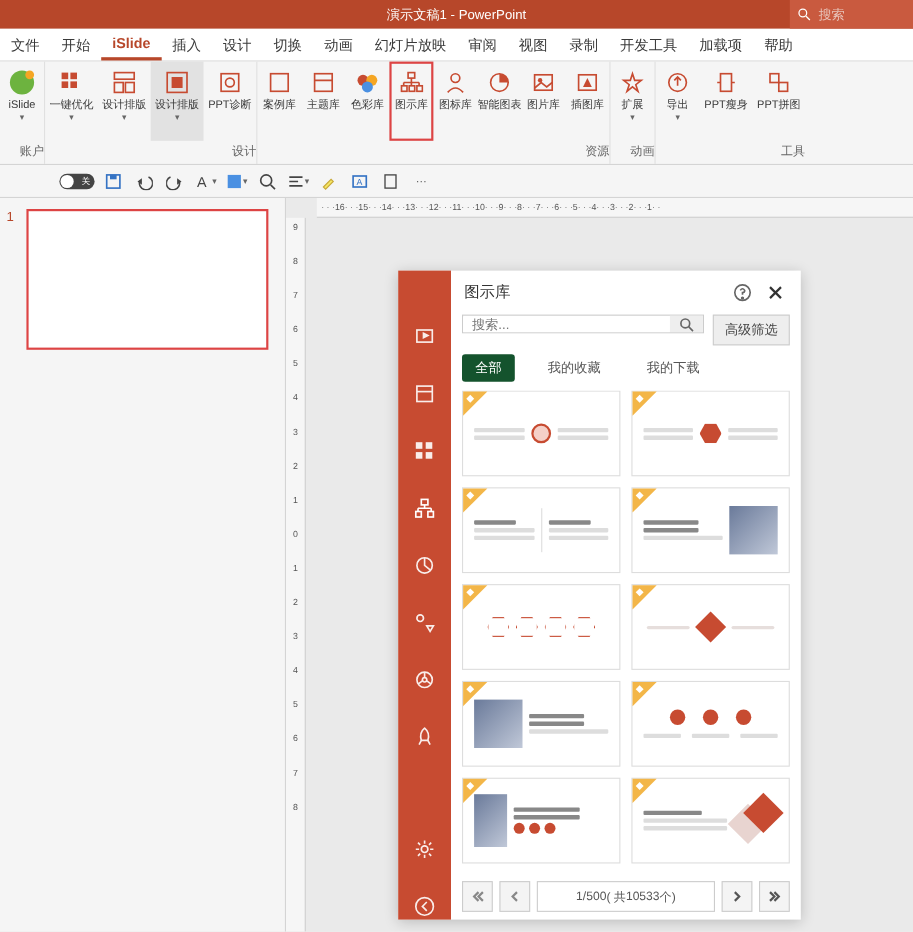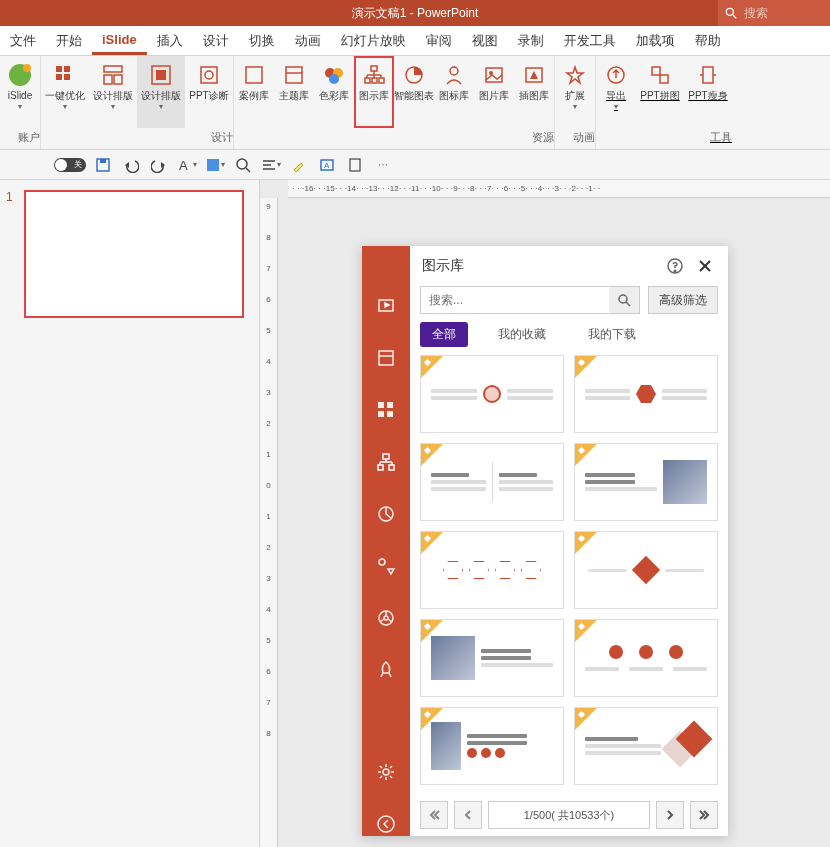"智能图表" div.ribbon-item { order: before "图标库" -> after "图标库" }
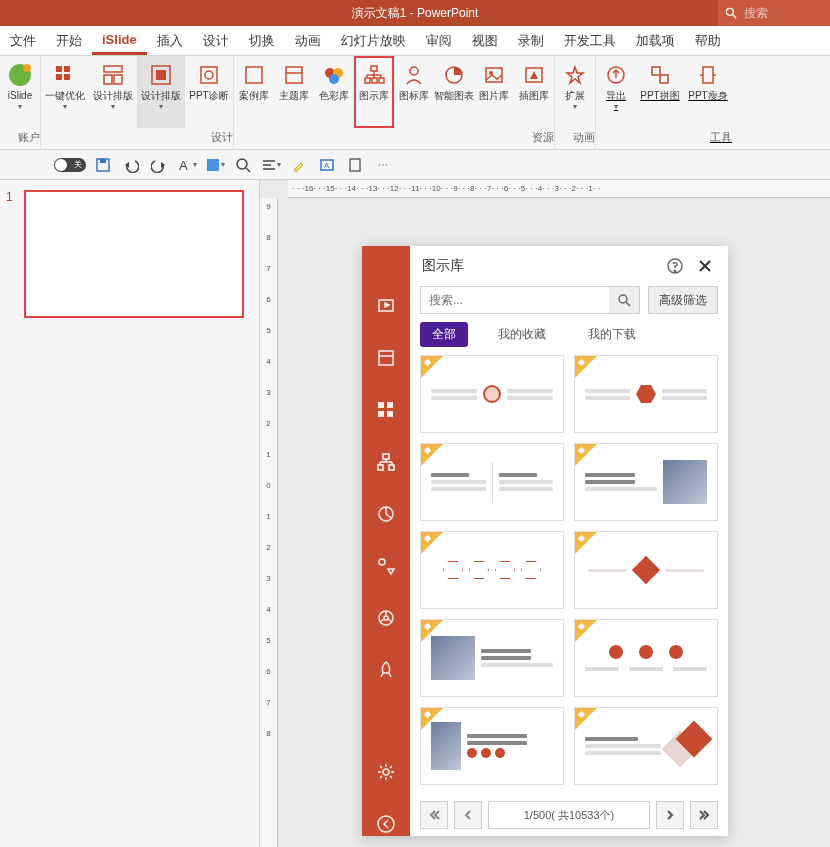"导出" div.ribbon-group { text-decoration: underline -> none }
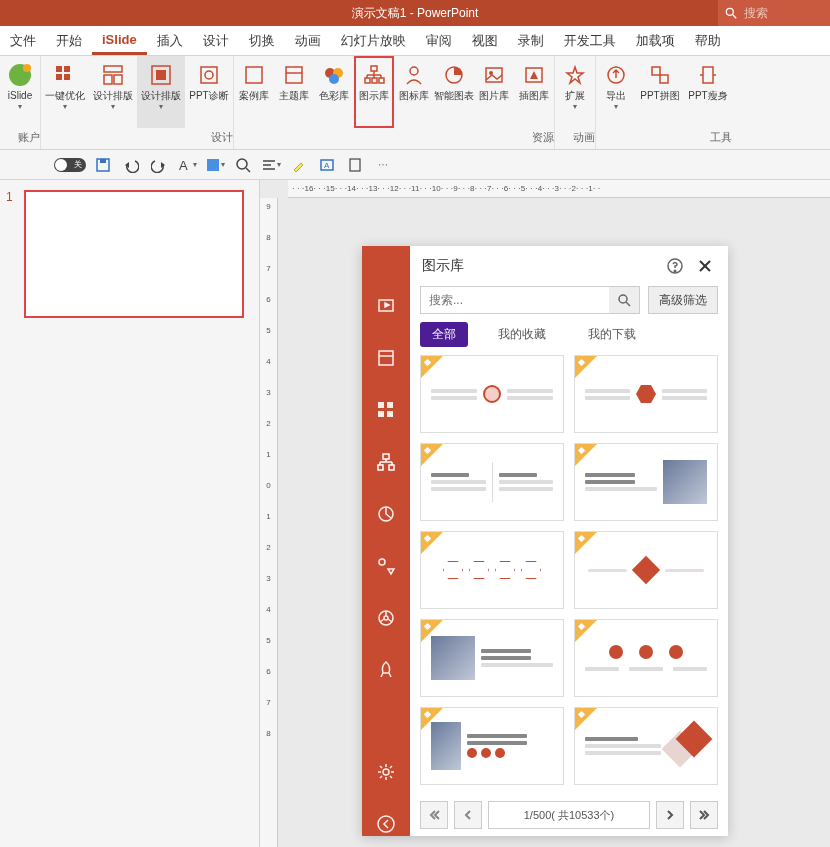"PPT拼图" div.ribbon-item { order: before "PPT瘦身" -> after "PPT瘦身" }
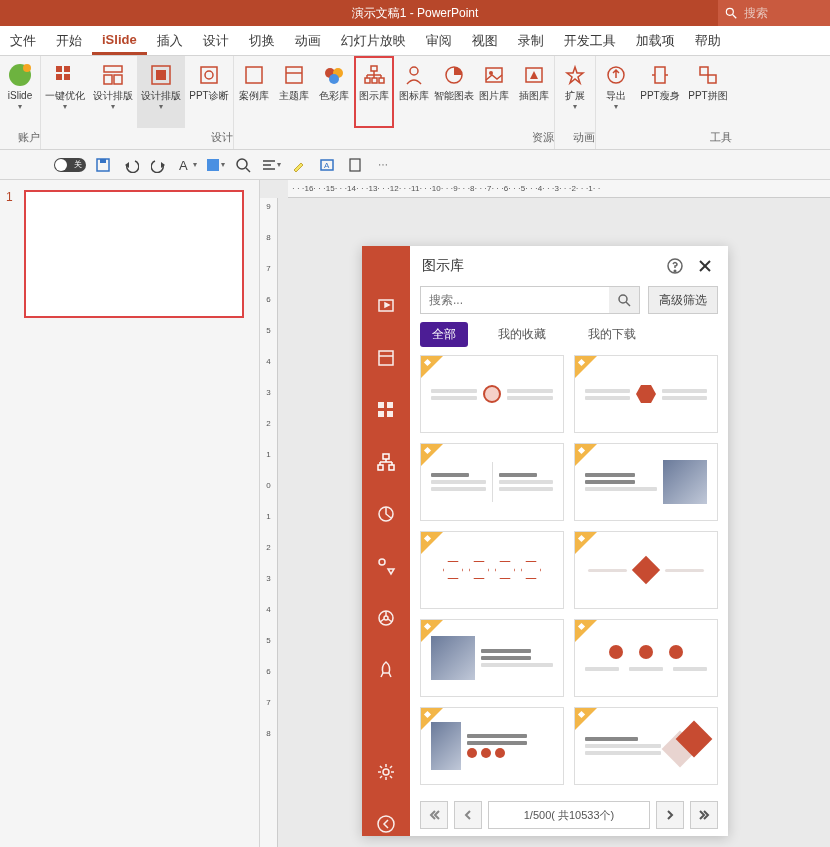"搜索..." .lib-search-box { height: 28px -> 17px }
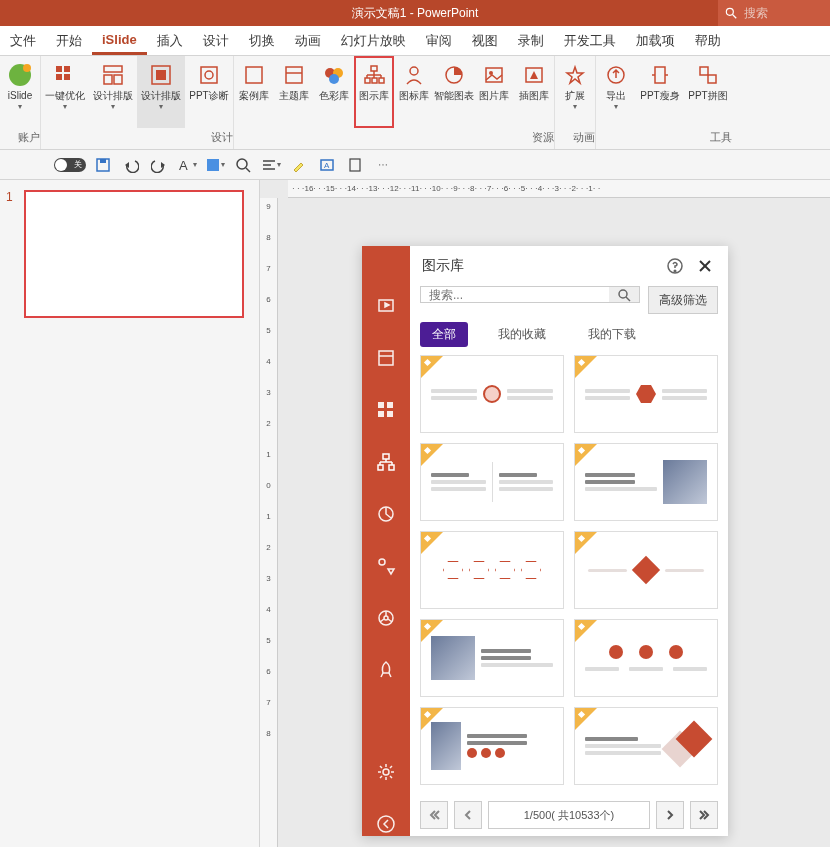"全部" .lib-tab.active { background: #4c1d95 -> #14532d }
